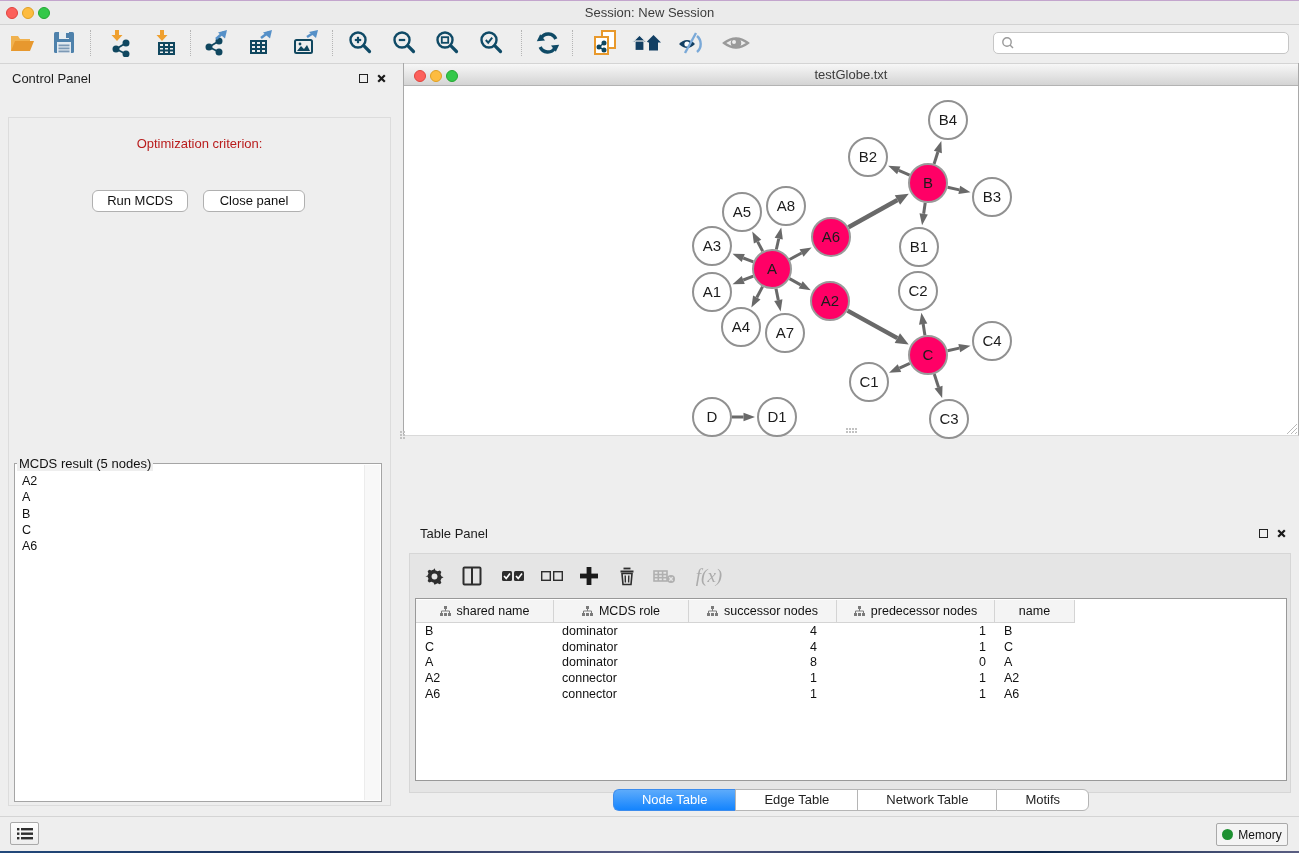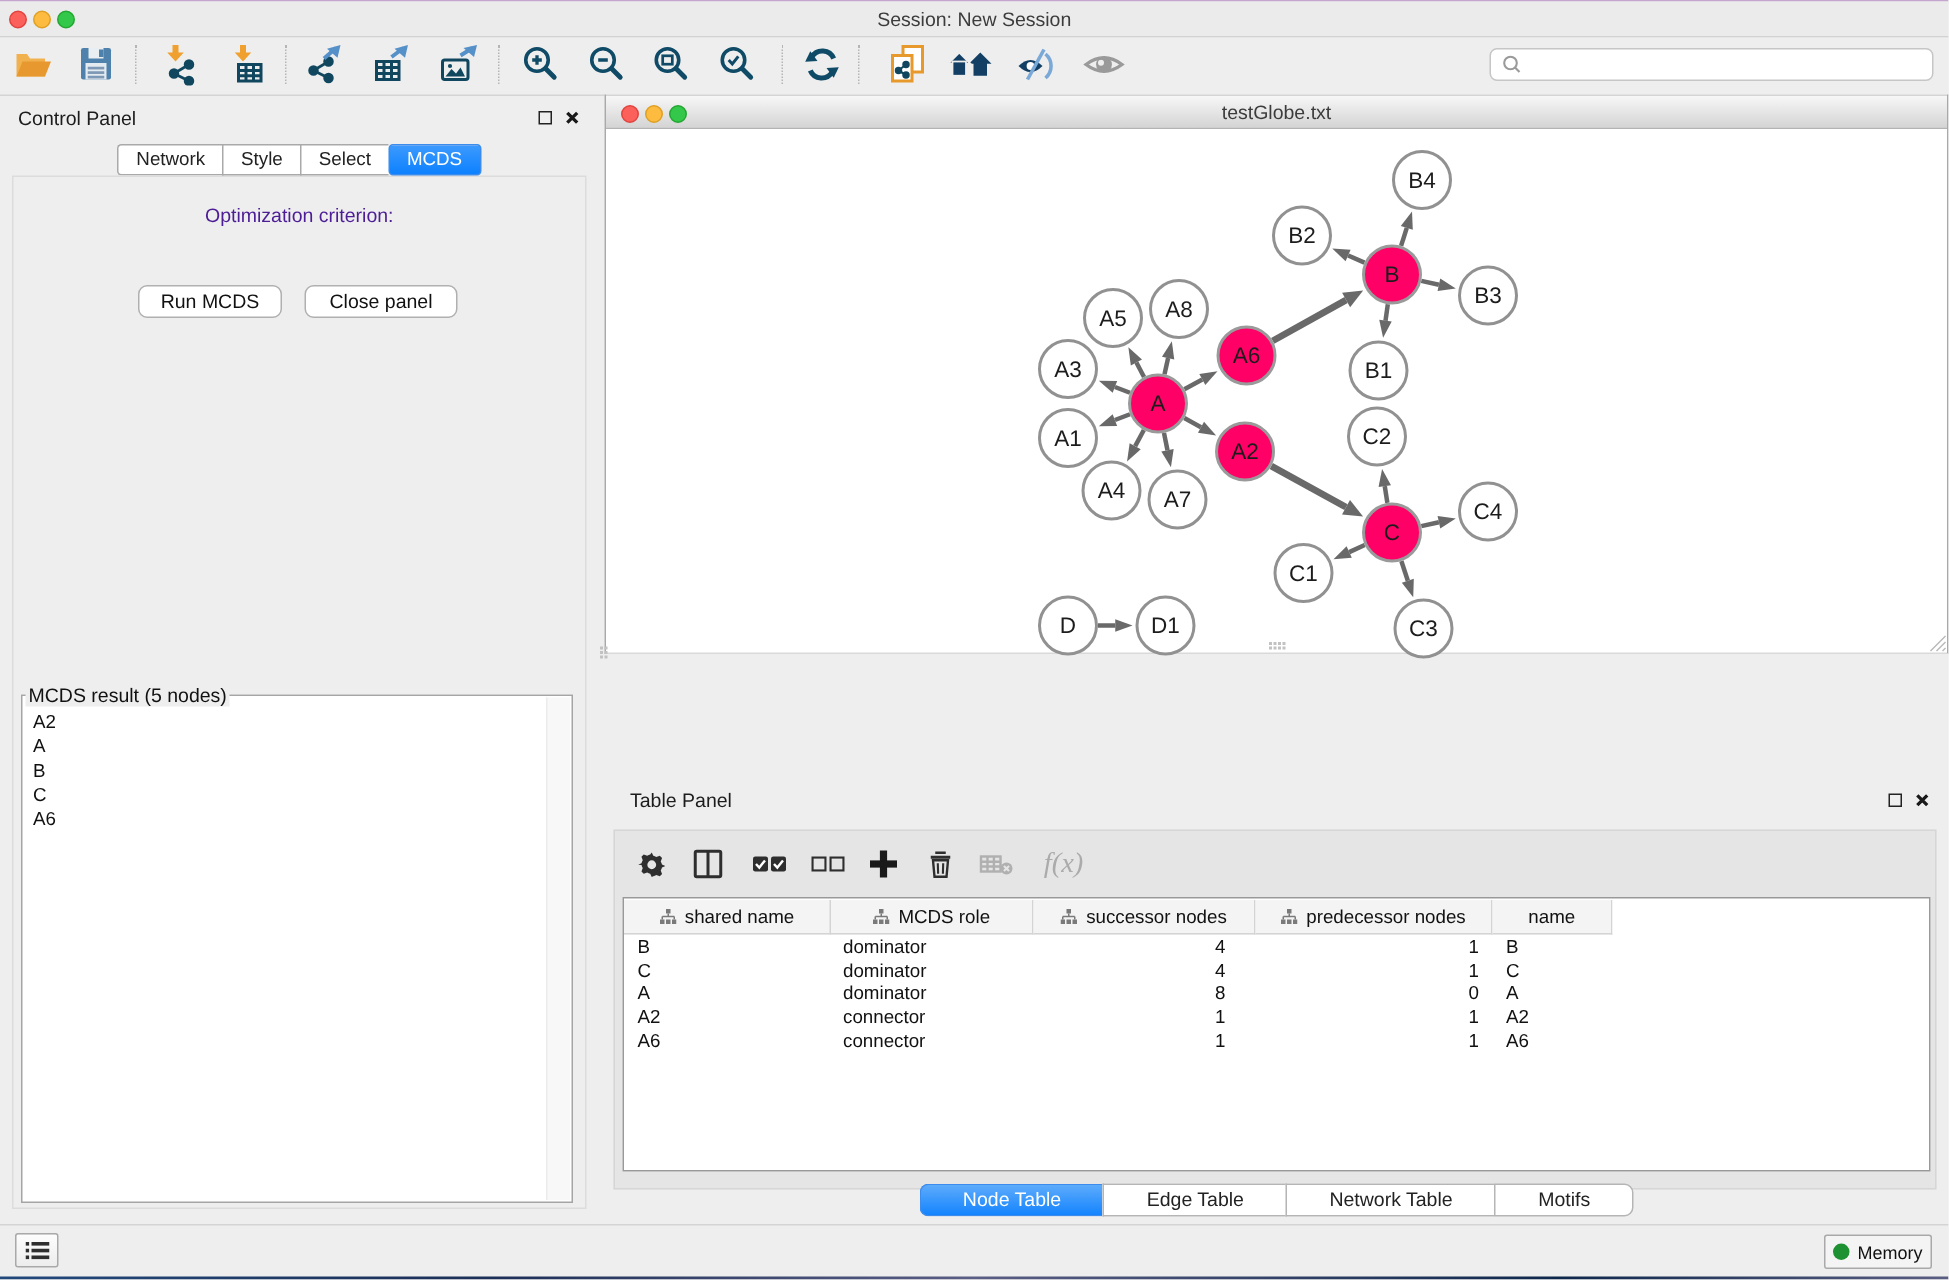"Network" div { html: <div> <div>Network</div> <div>Style</div> <div>Select</div> <div>MCDS</div> </div> -> none }
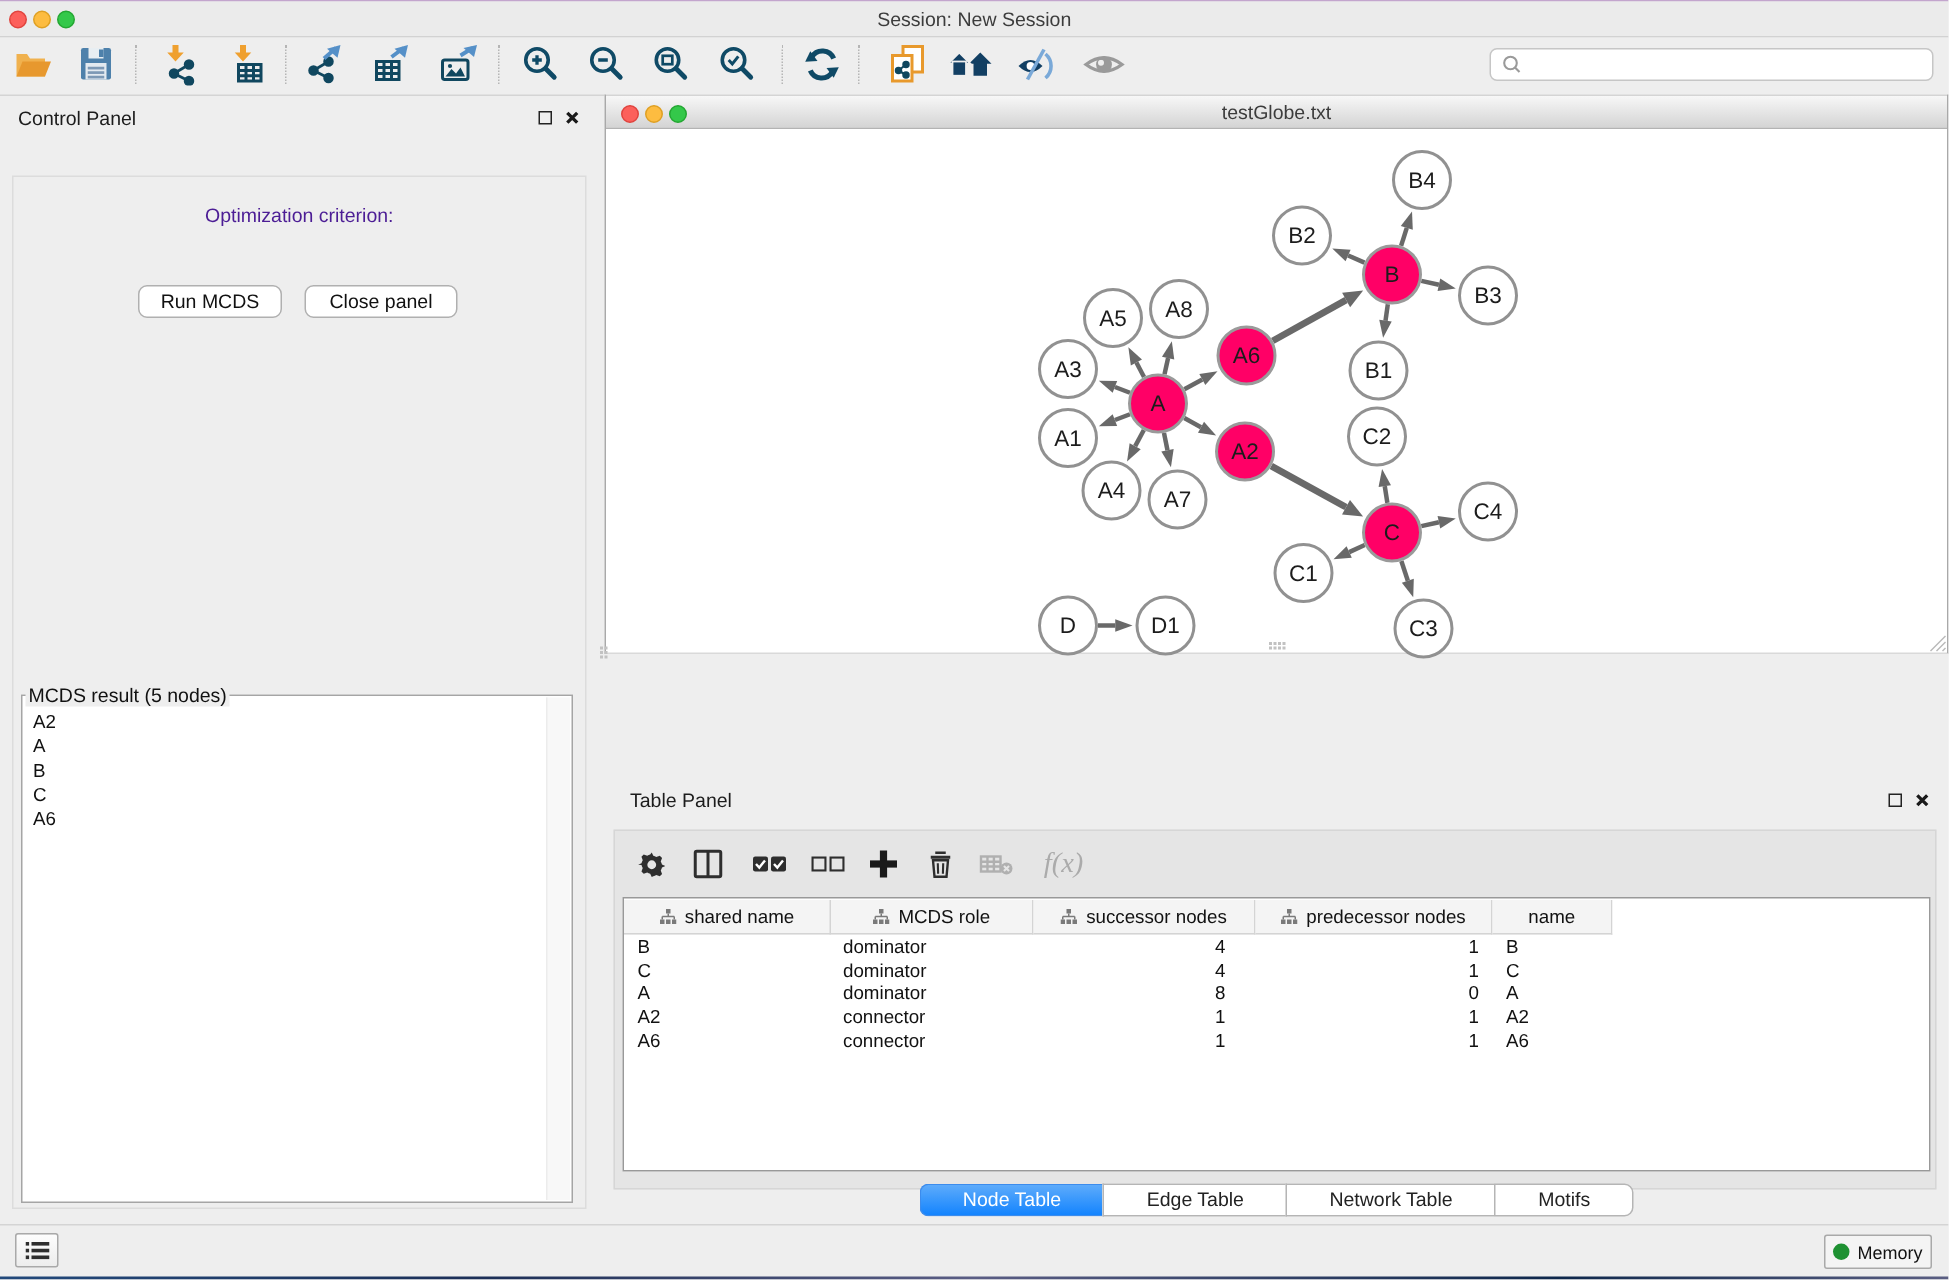"Optimization criterion:" #opt-label { color: #4c1d95 -> #b91c1c }
